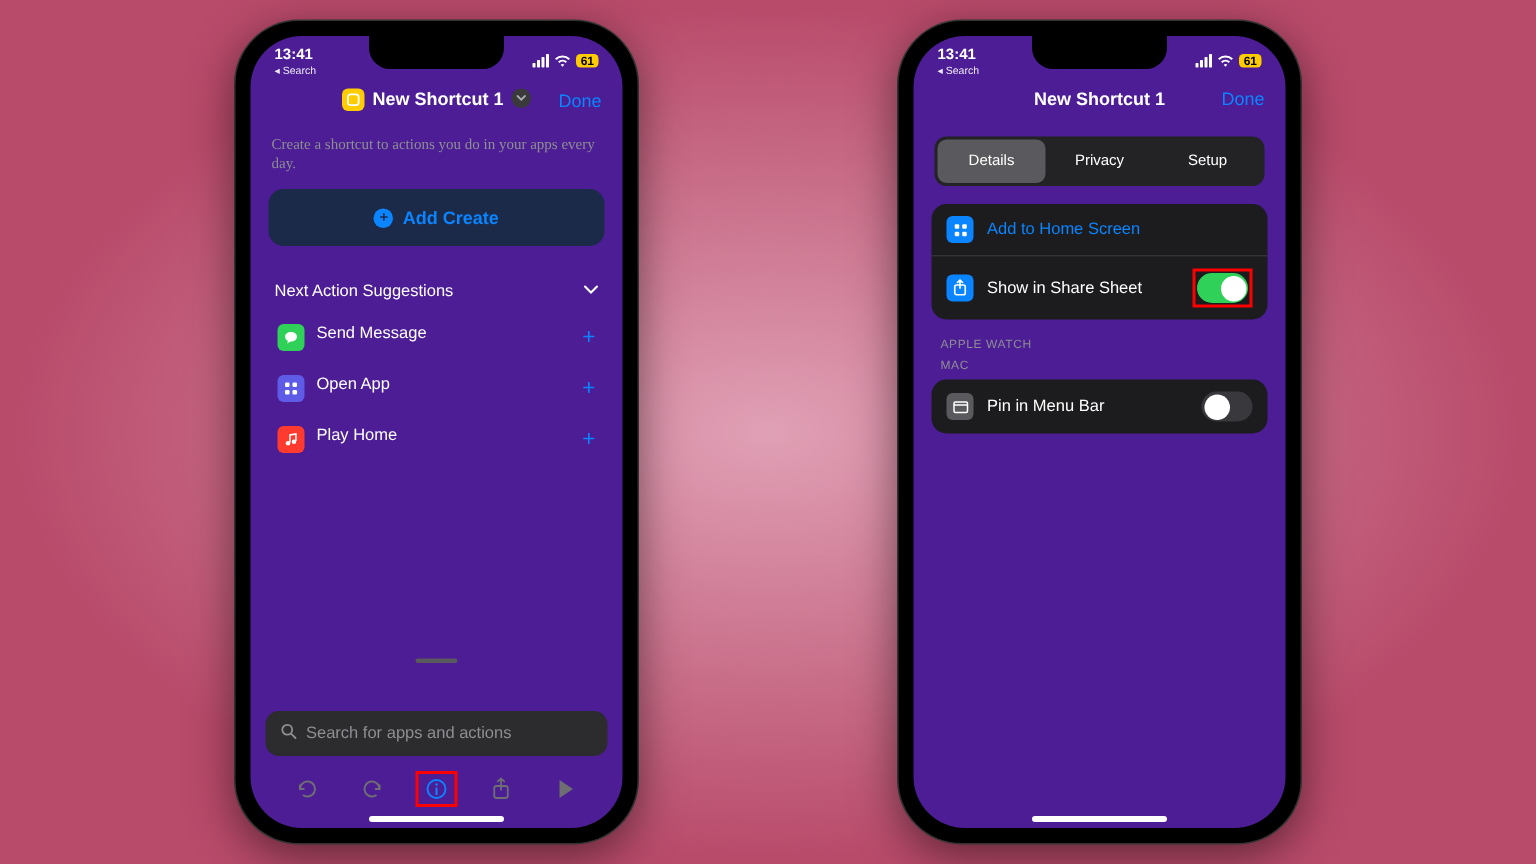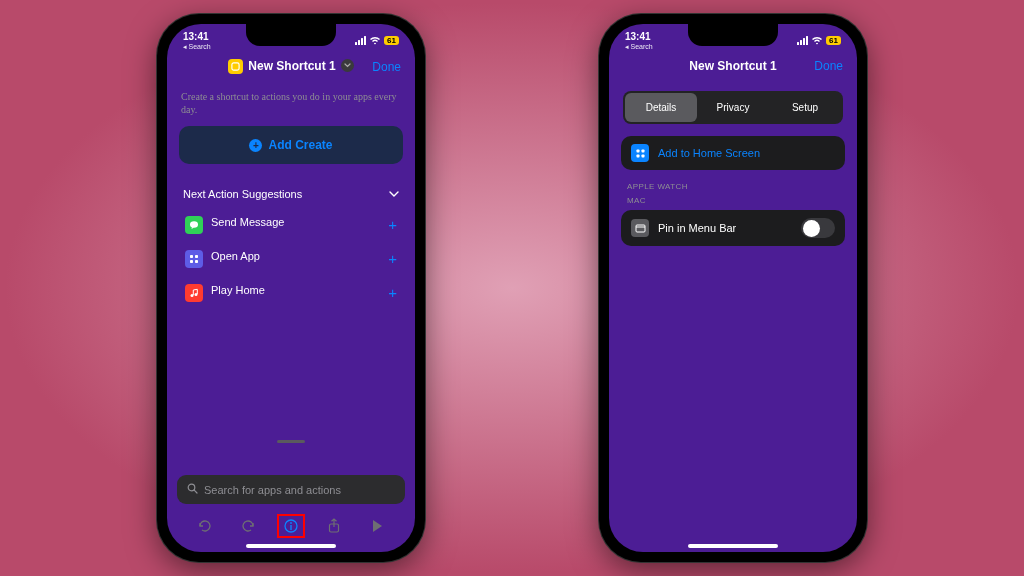"Show in Share Sheet" div.row { html: none -> <div> <span> <svg> <rect></rect> <path></path> </svg> </span> <span>Show in Share Sheet</span> <span> <div> <div></div> </div> </span> </div> }
